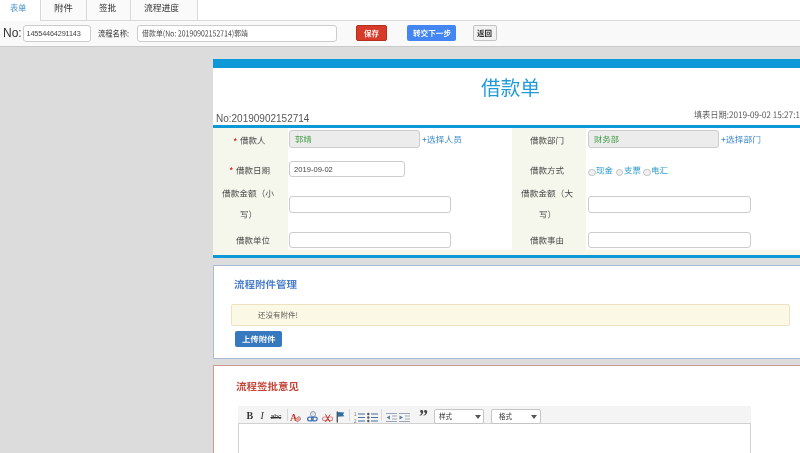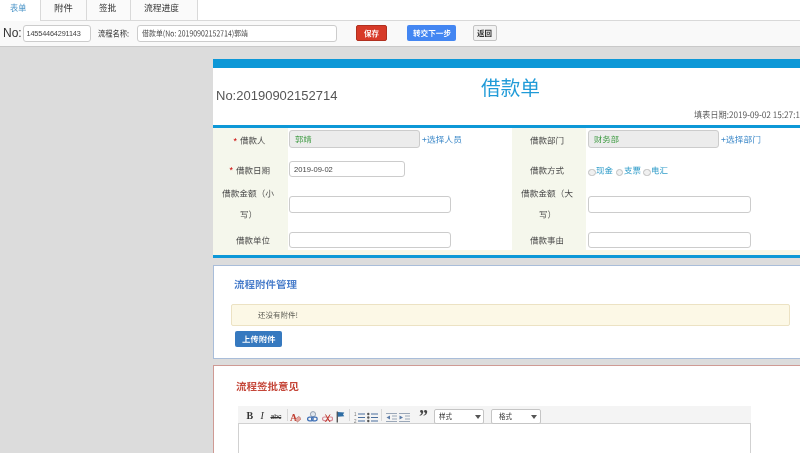"No:20190902152714" div.abs { font-size: 13px -> 10px; top: 92px -> 115px }
